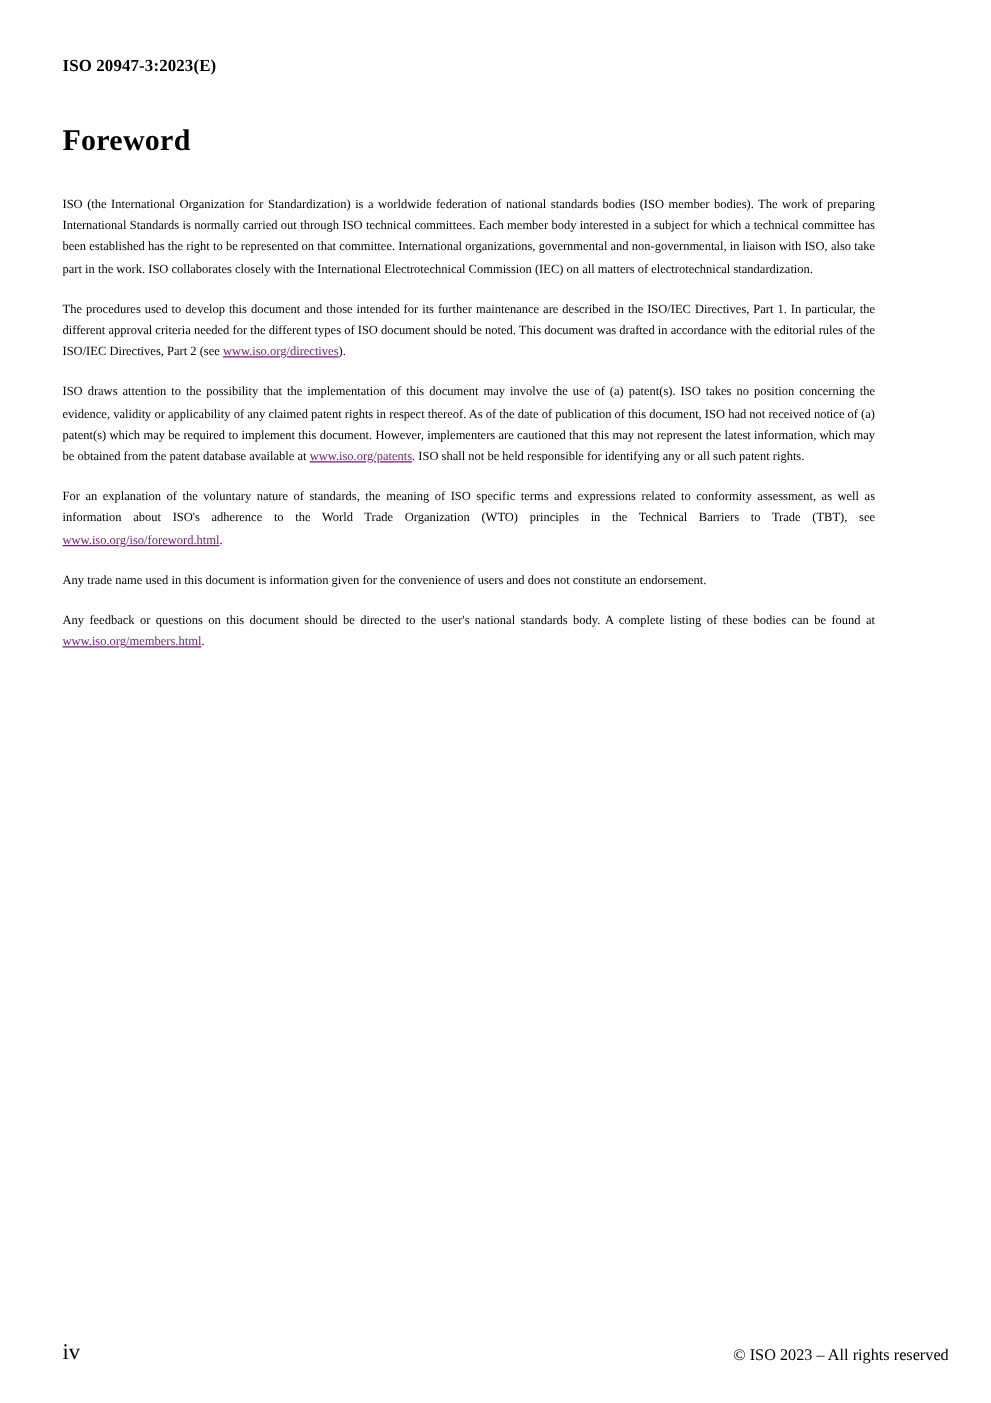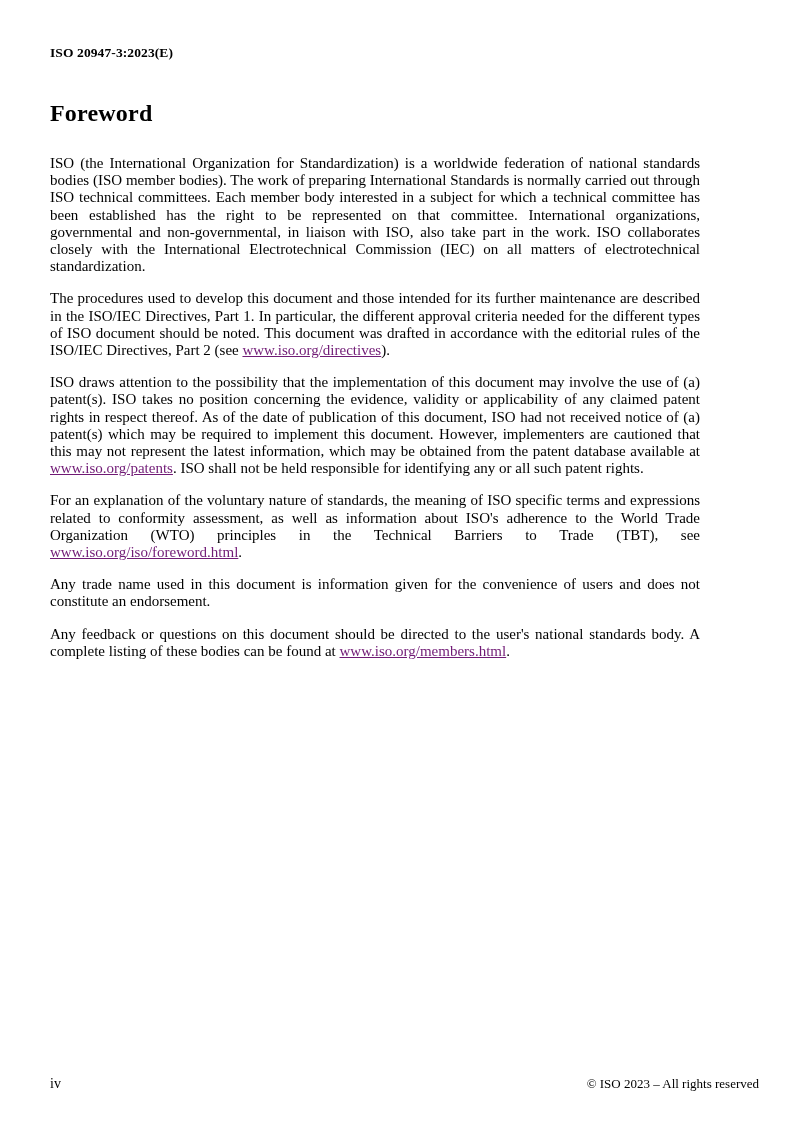"ISO (the International Organization for" p.para { font-size: 15px -> 10px }
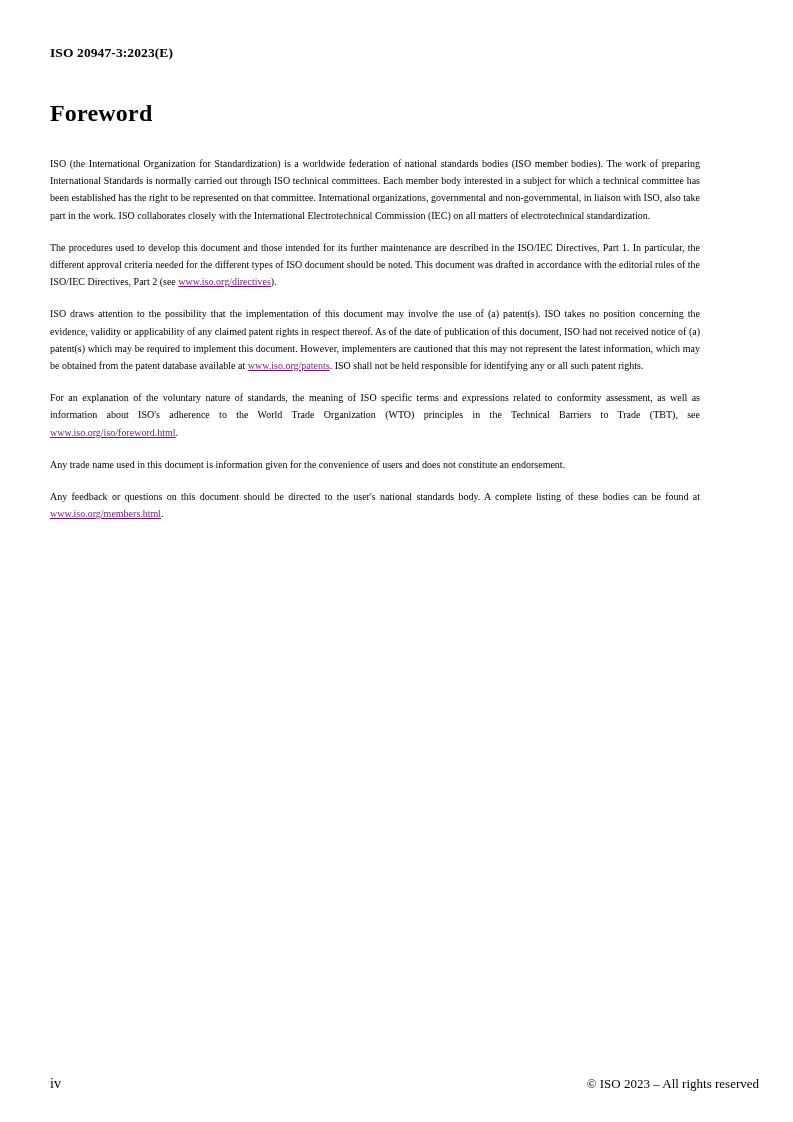"iv" .footer-left { font-size: 14px -> 18px }
